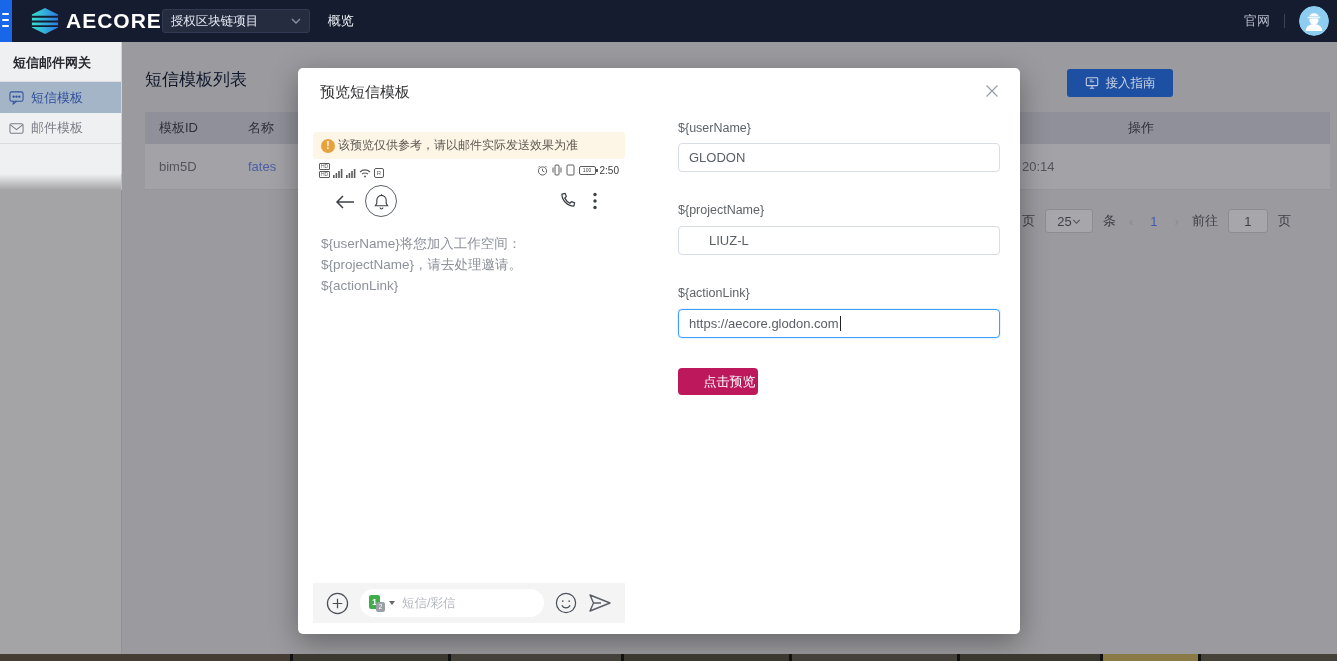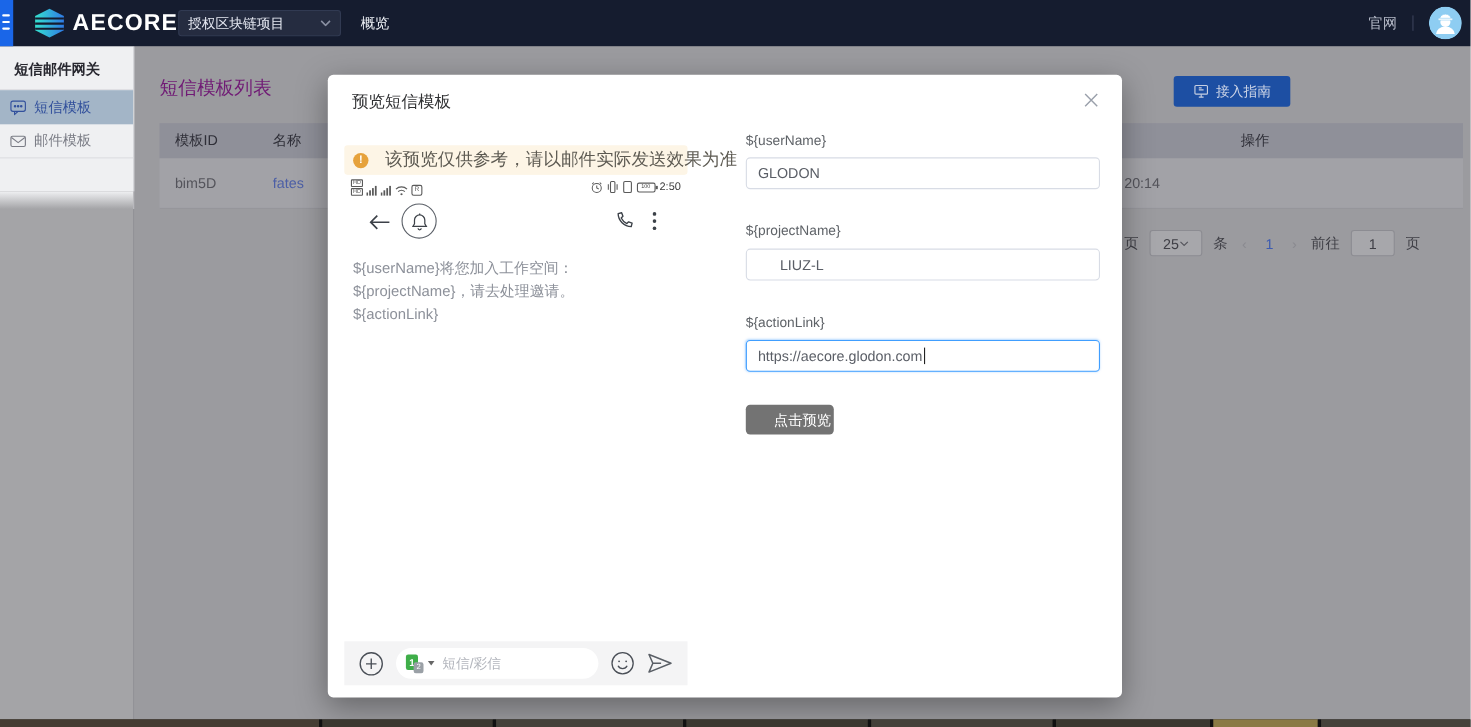"短信模板列表" .page-title { color: #701a75 -> #0f172a }
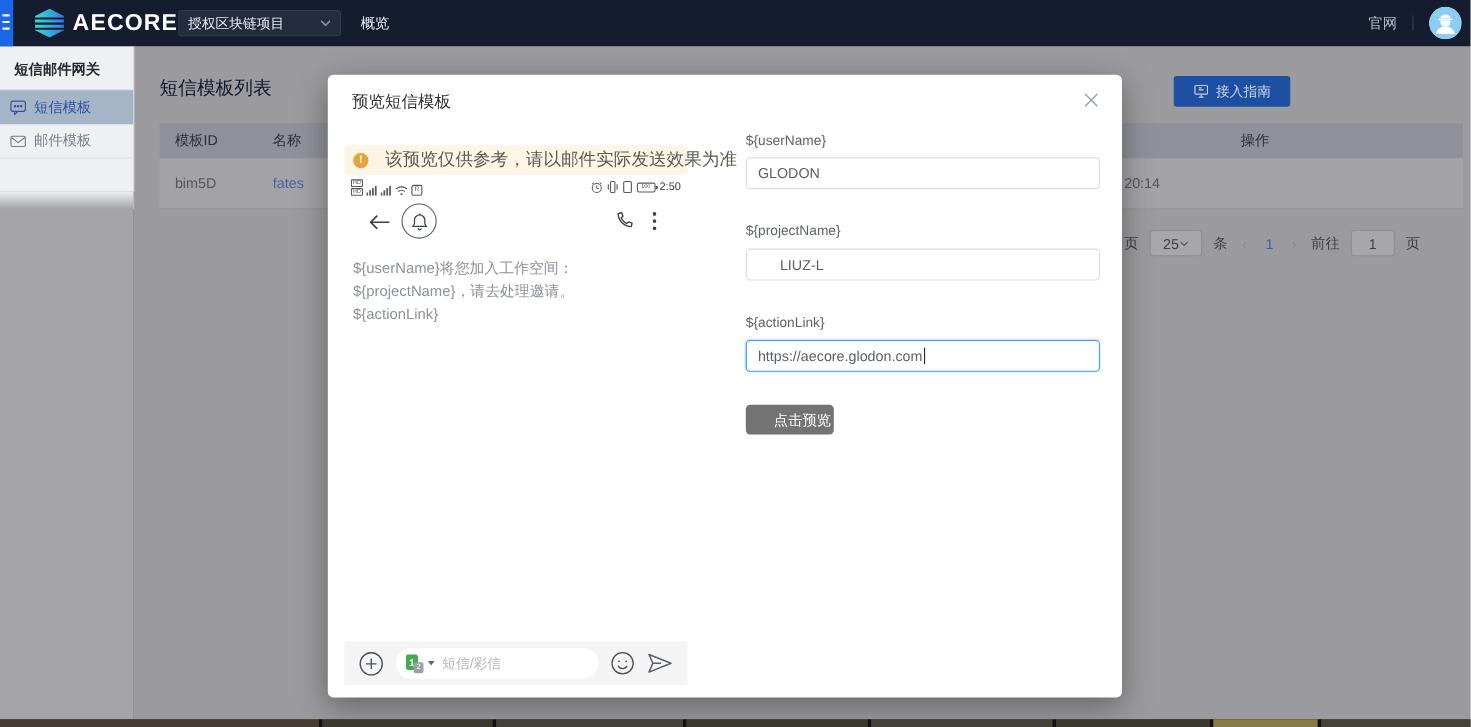"该预览仅供参考，请以邮件实际发送效果为准" .warn-txt { font-size: 16px -> 12px; margin-left: 15px -> 3px }
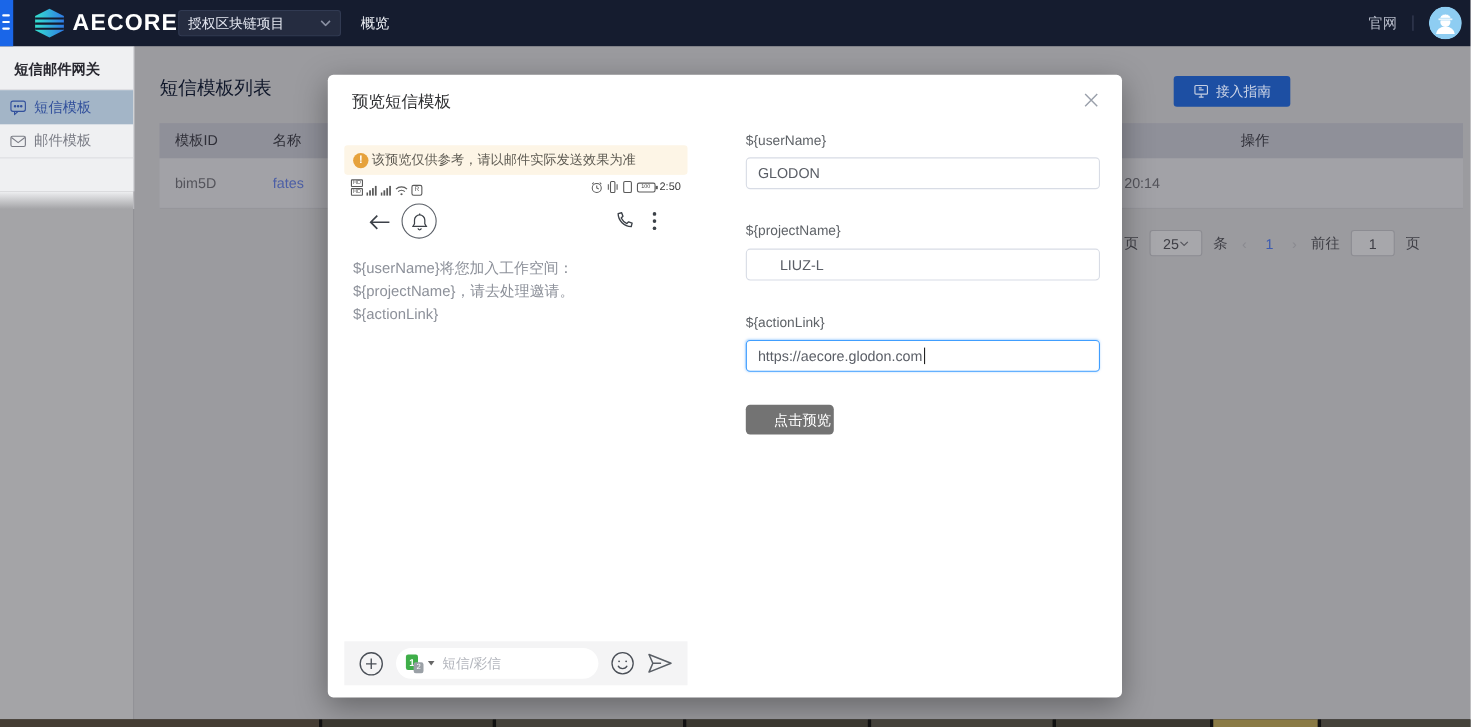"点击预览" .btn-preview { background: #737373 -> #be185d }
